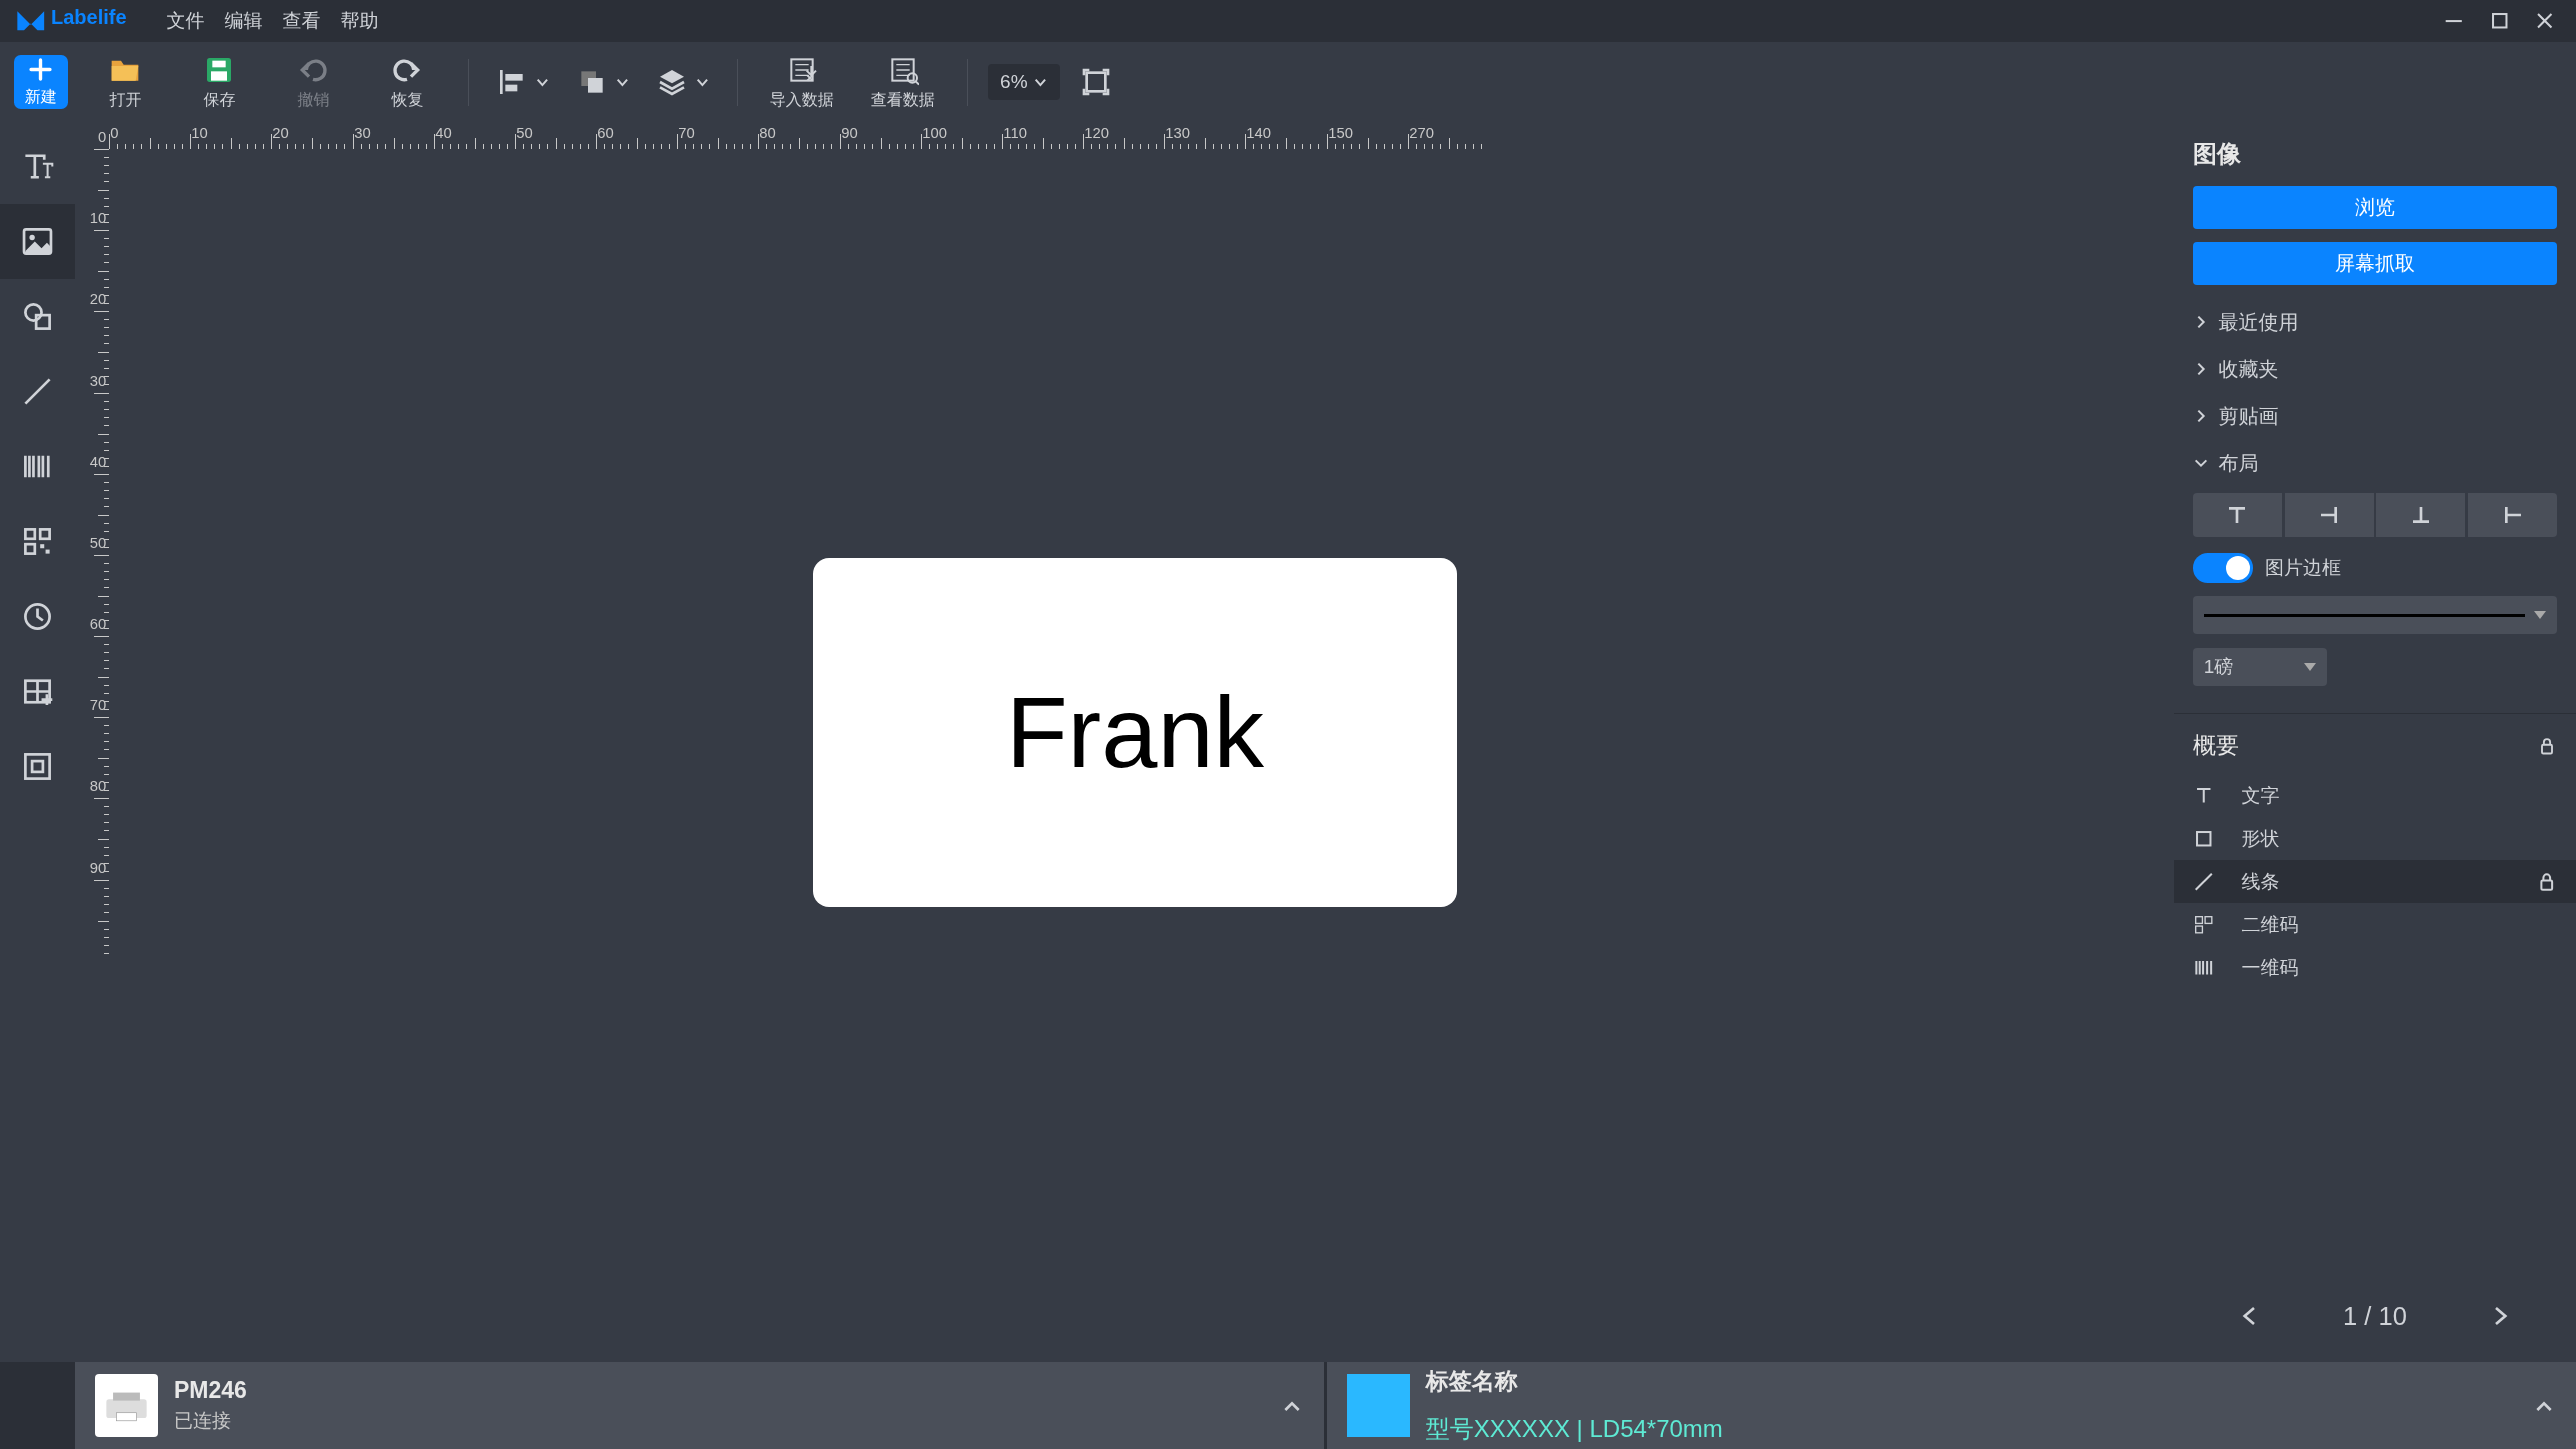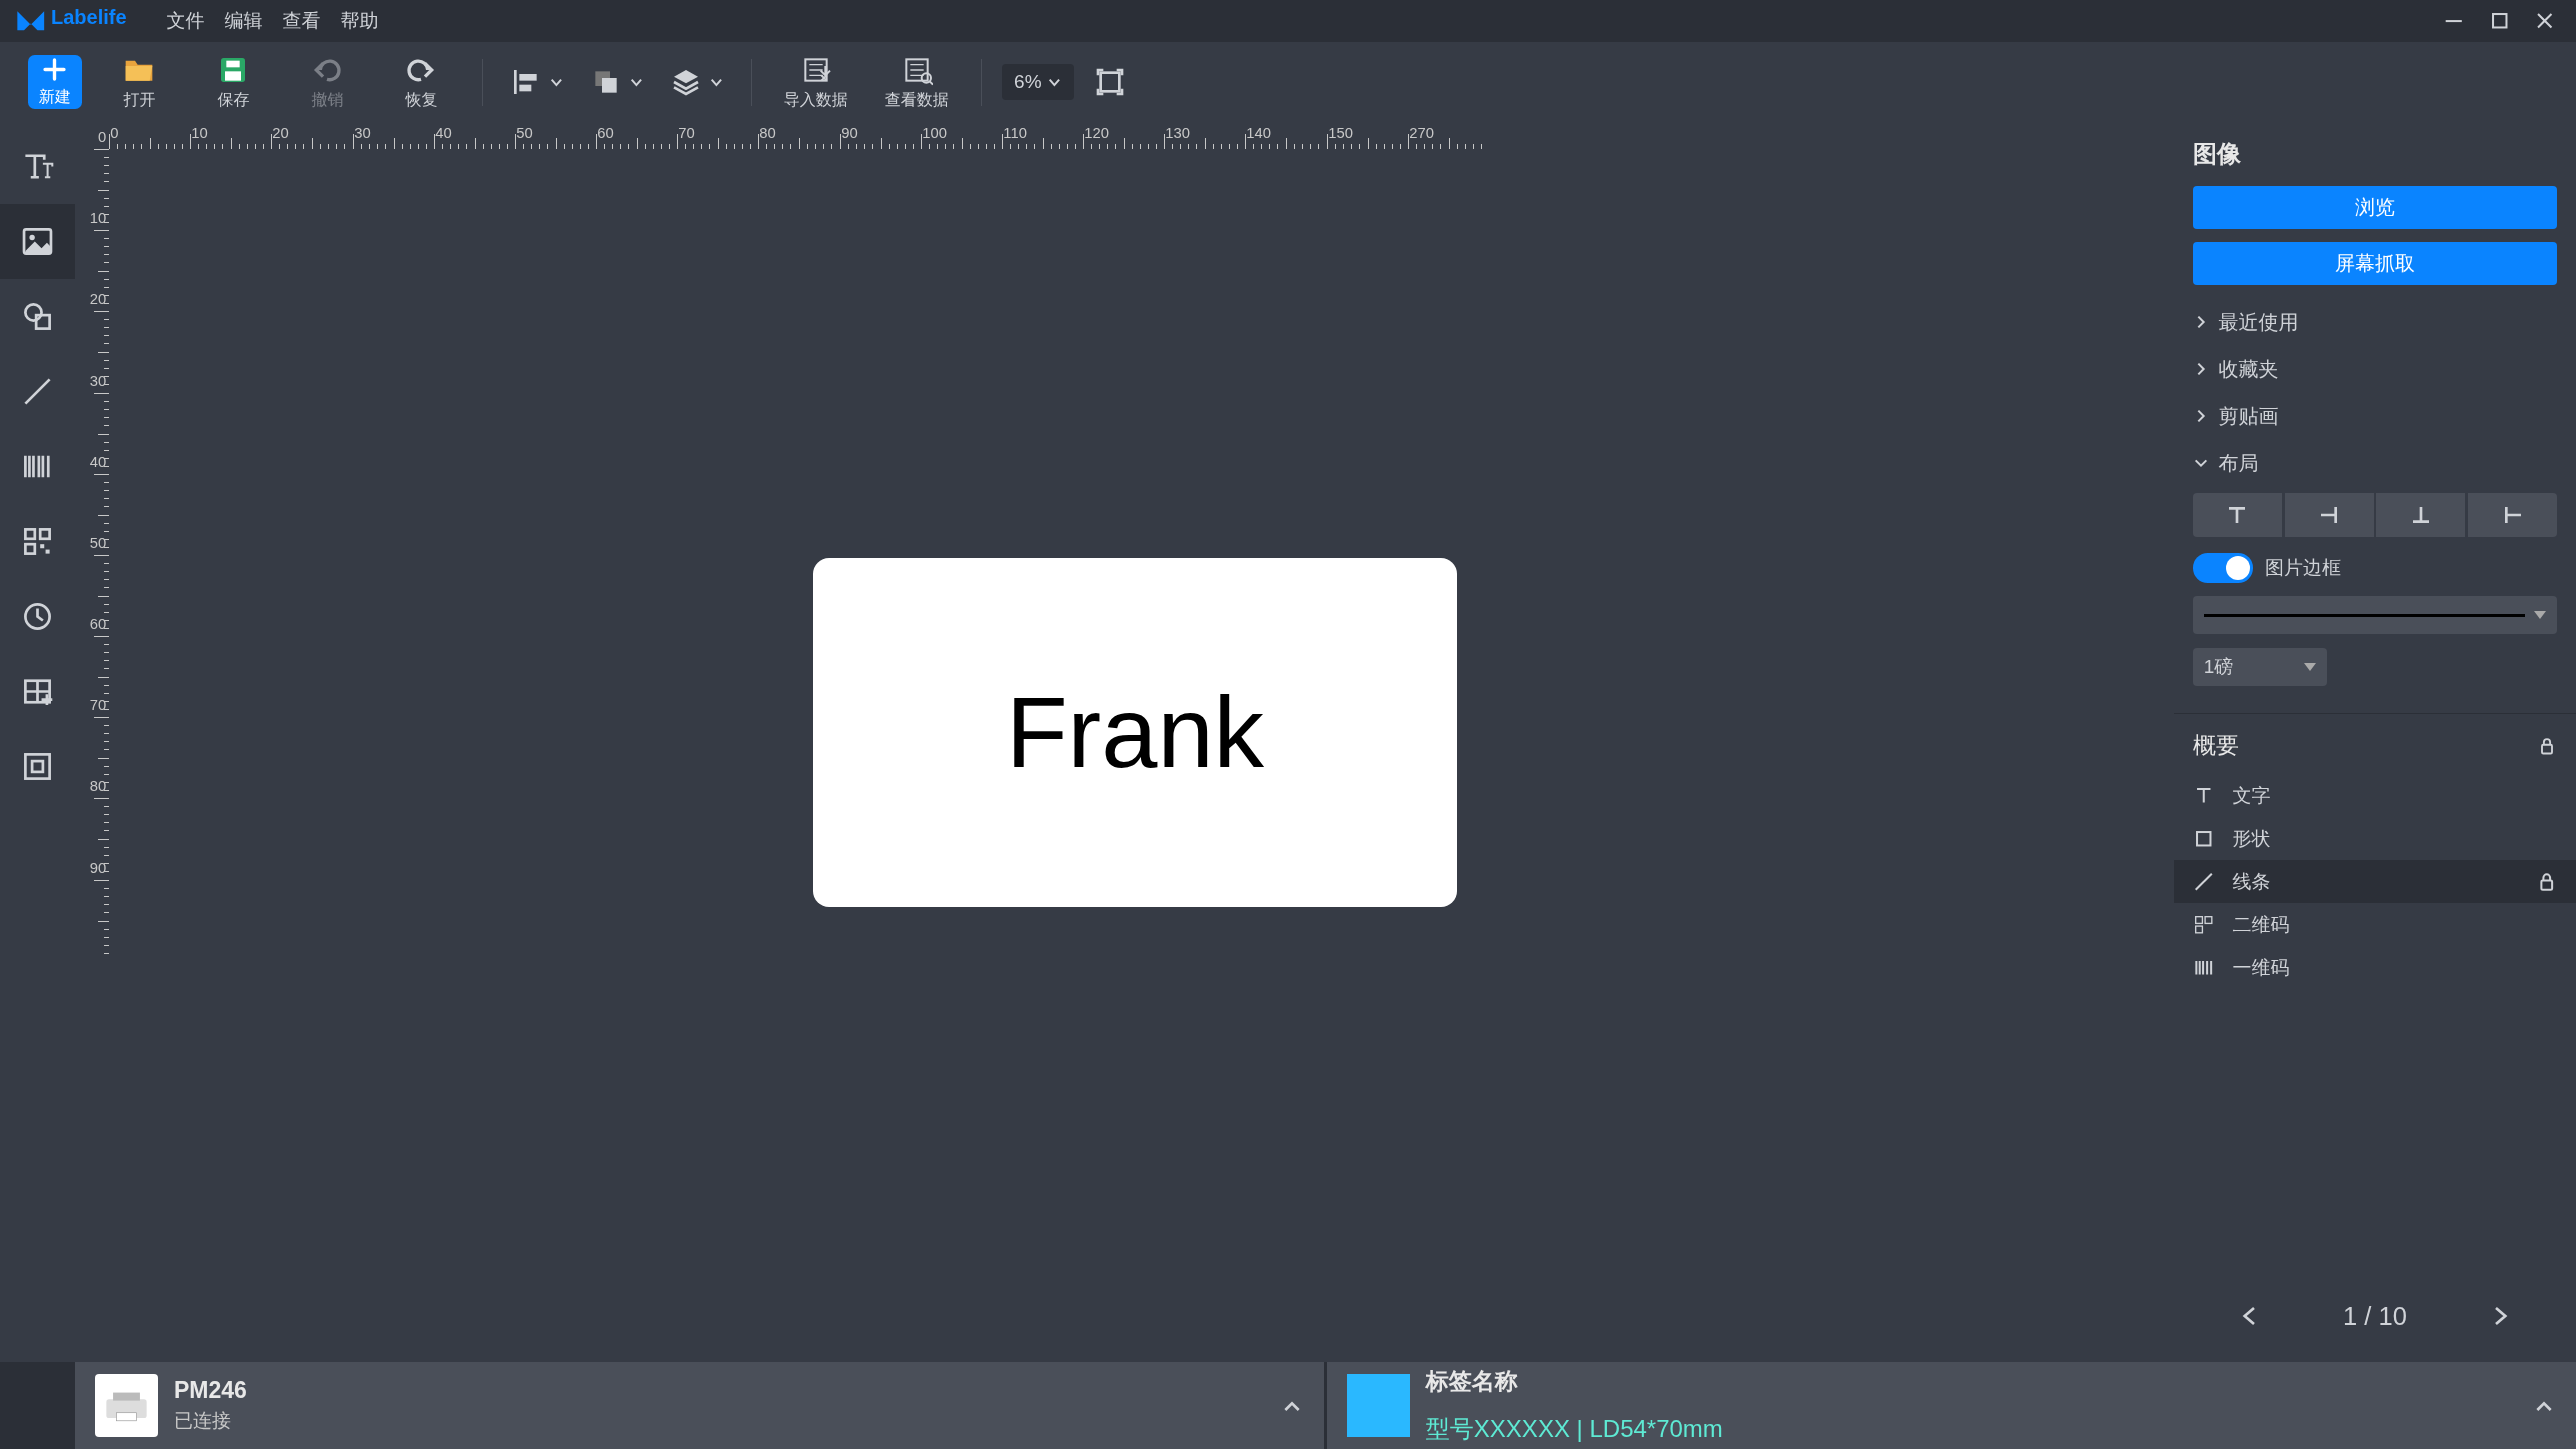"新建" .toolbar { padding: 0 17px -> 0 3px }
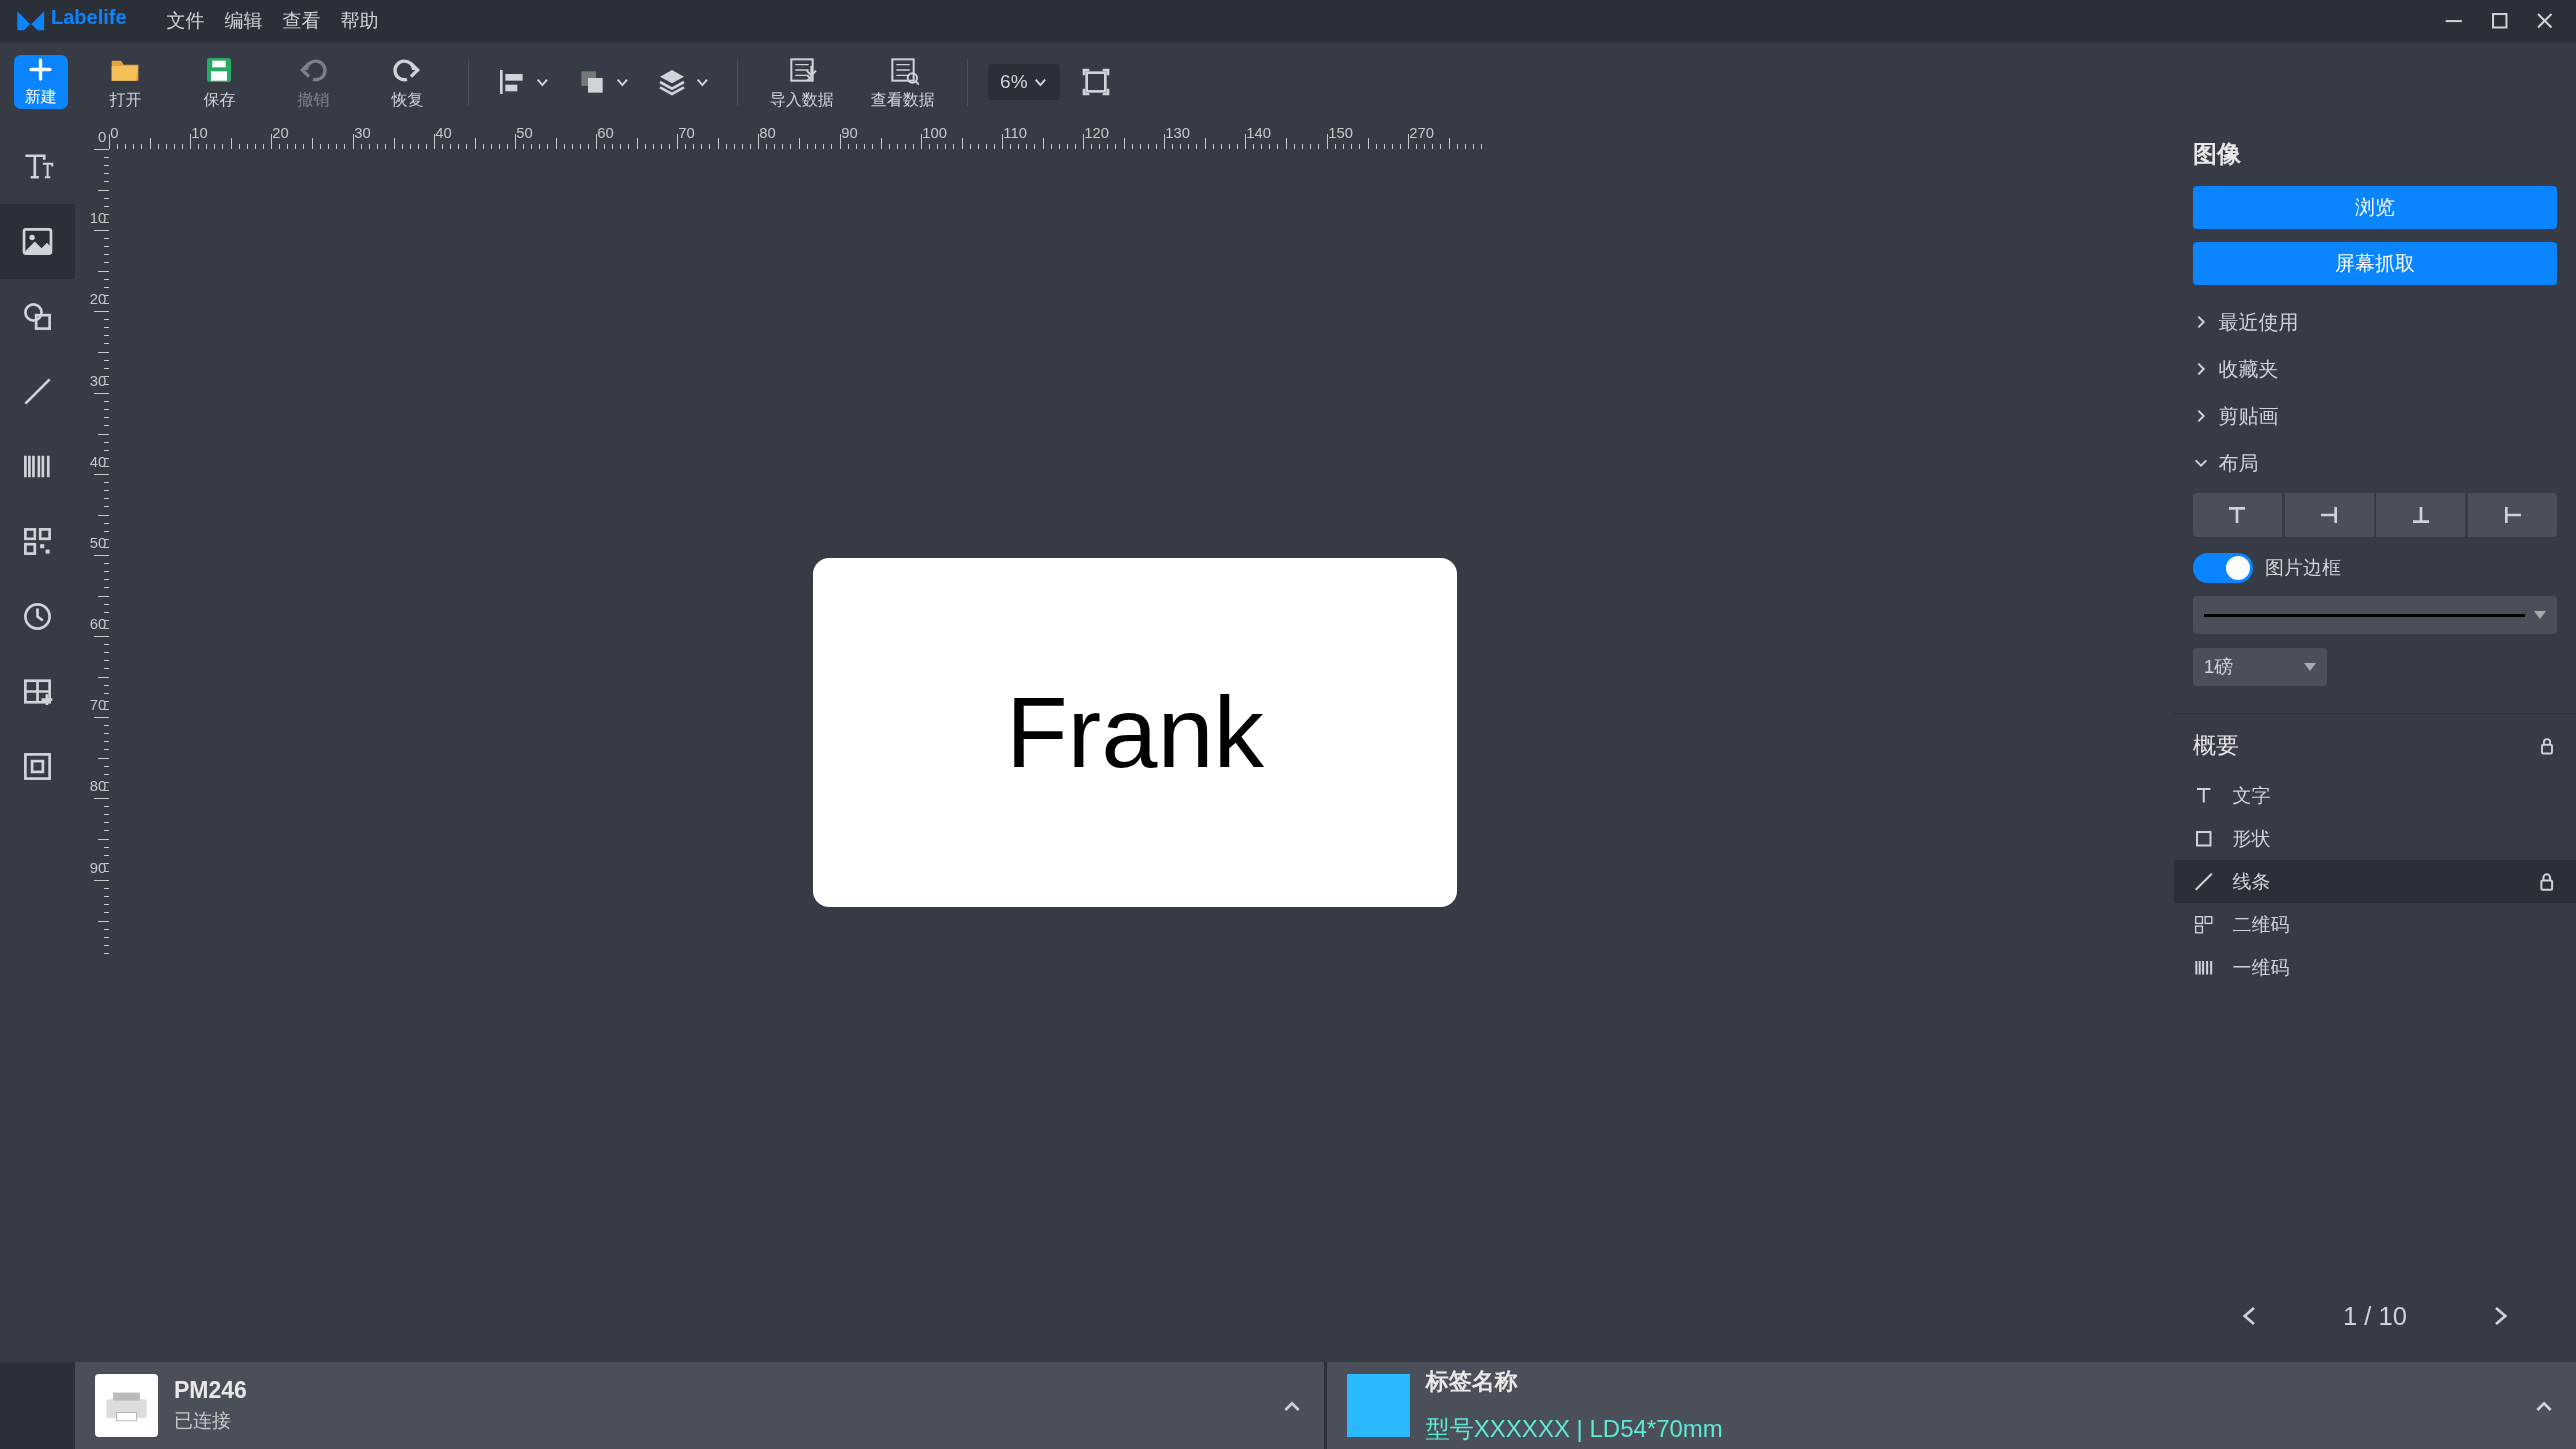"文字" .sumitem { gap: 18px -> 27px }
